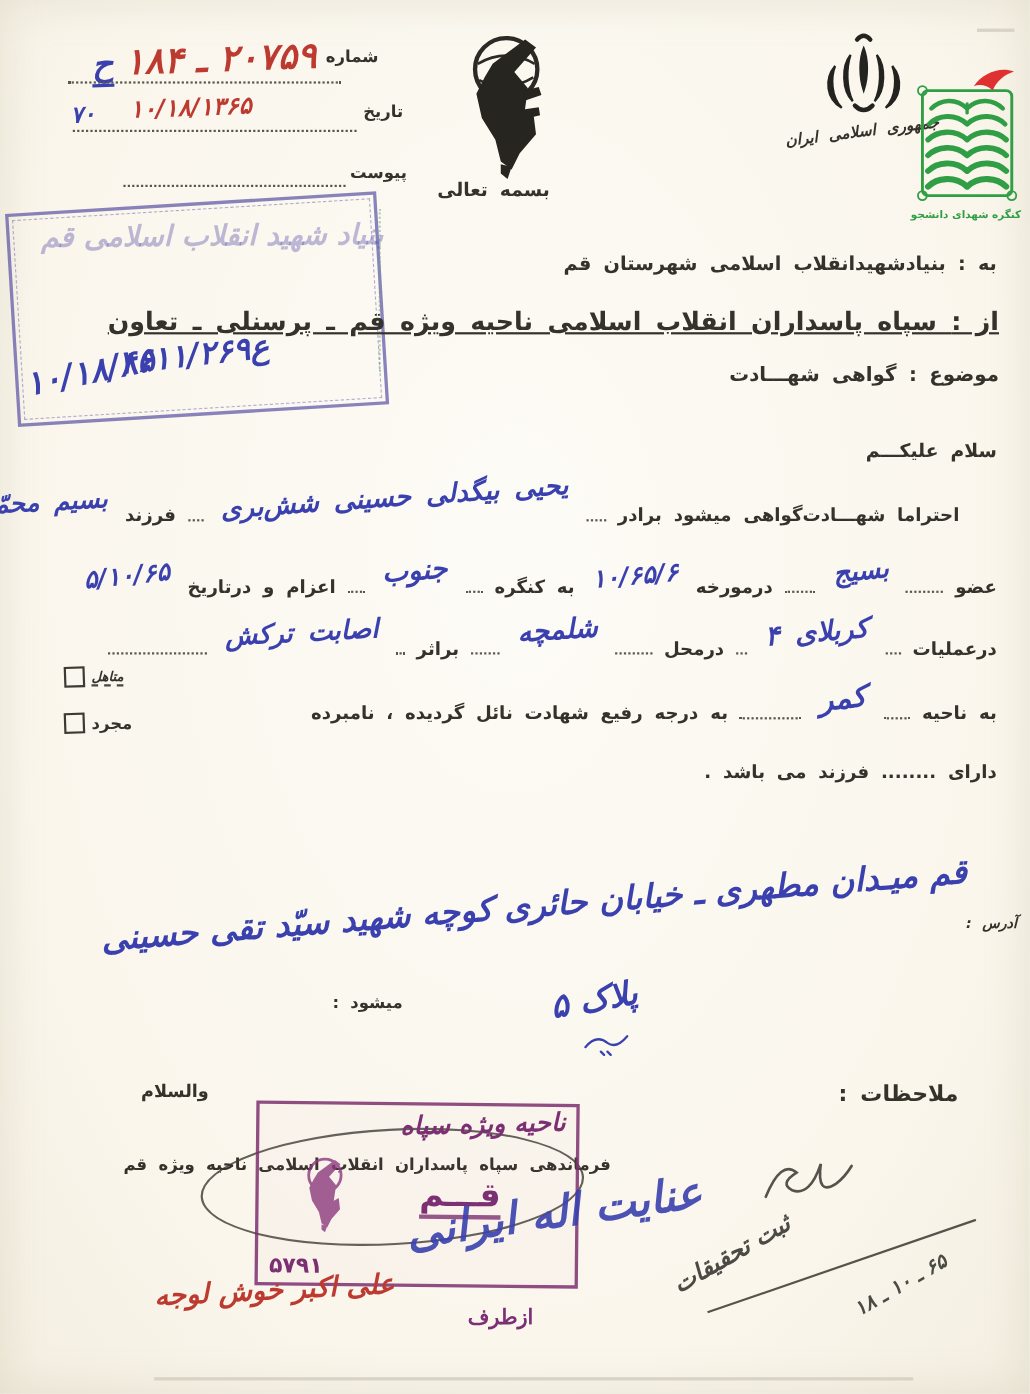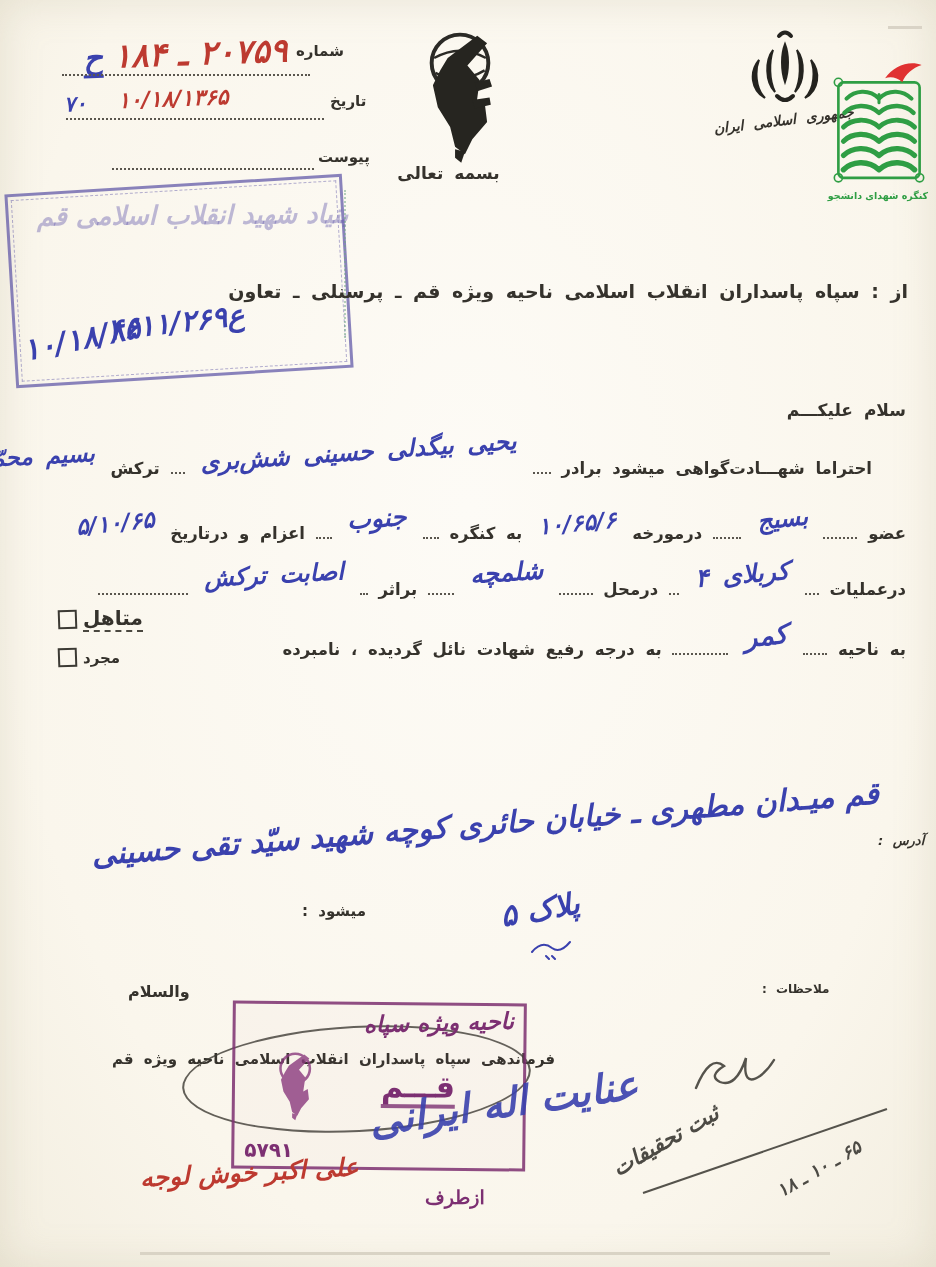"به : بنیادشهیدانقلاب اسلامی شهرستان" div.typed { html: none -> <div> <span>به :</span> <span>بنیادشهیدانقلاب اسلامی شهرستان قم</span> </div> }
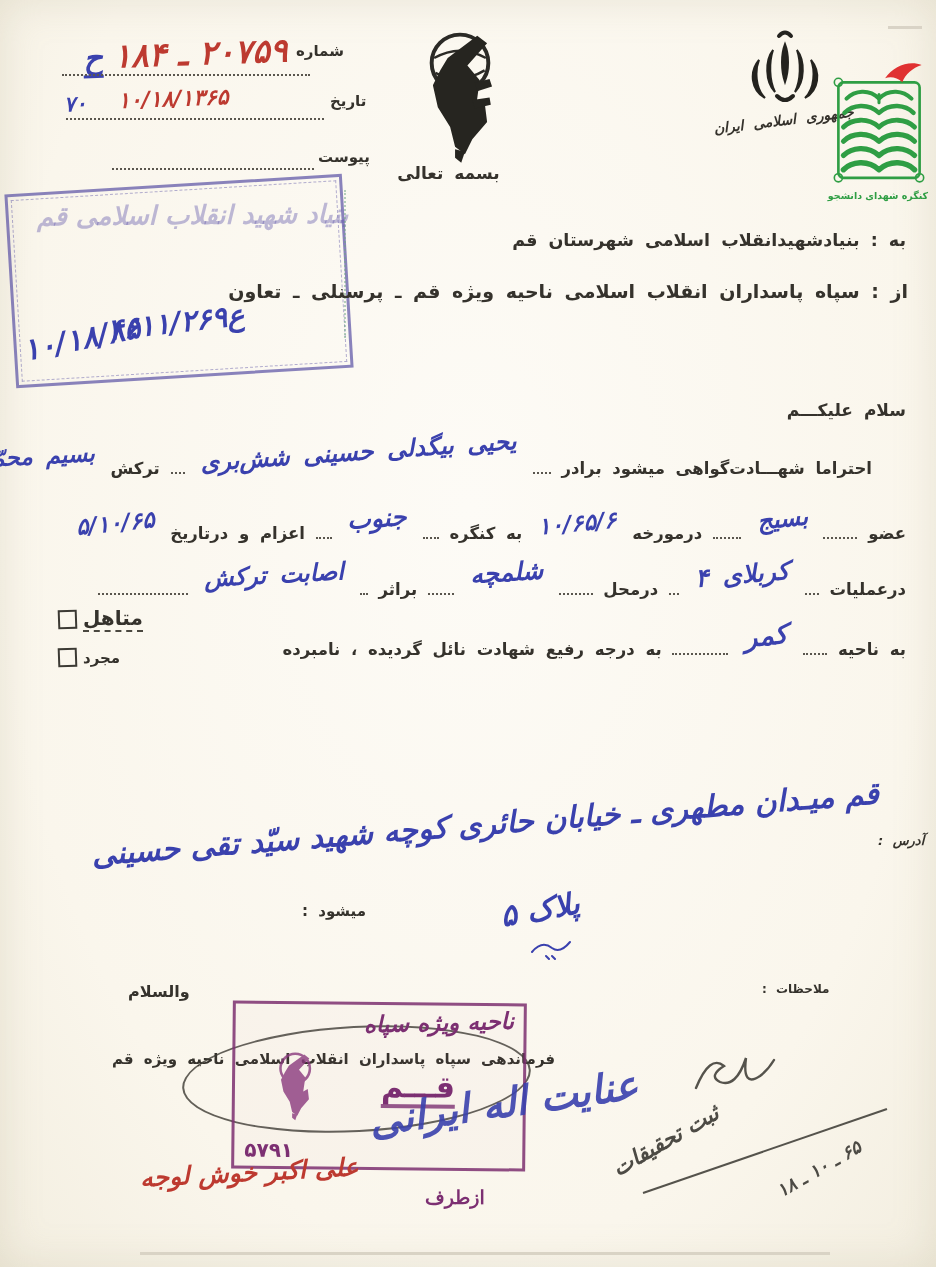"از : سپاه پاسداران انقلاب" div.typed { font-size: 19px -> 23px; text-decoration: none -> underline }
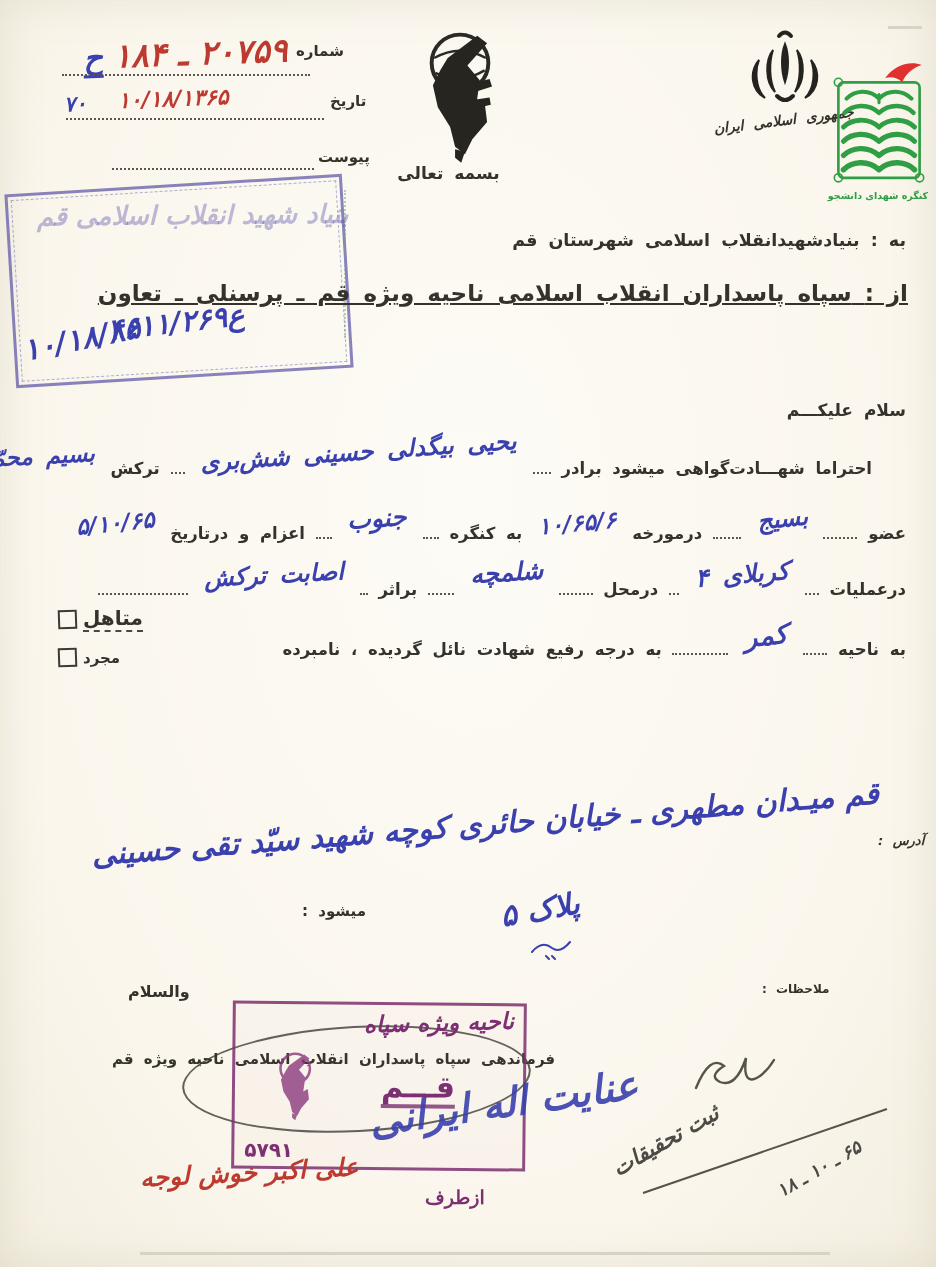"موضوع : گواهی شهـــادت" div.typed { html: none -> <div> <span>موضوع :</span> <span>گواهی شهـــادت</span> </div> }
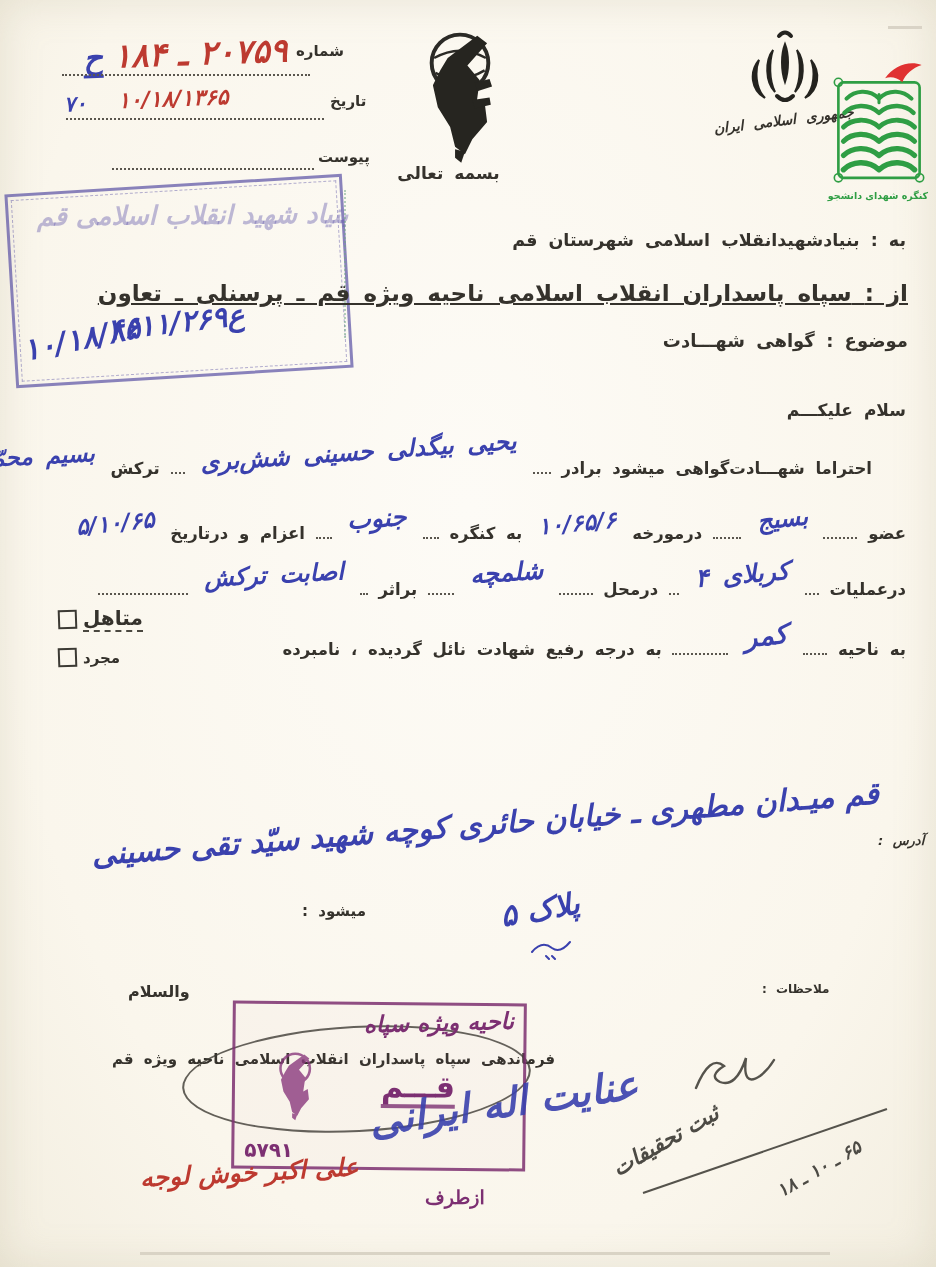"ترکش" span { text: ترکش -> فرزند }
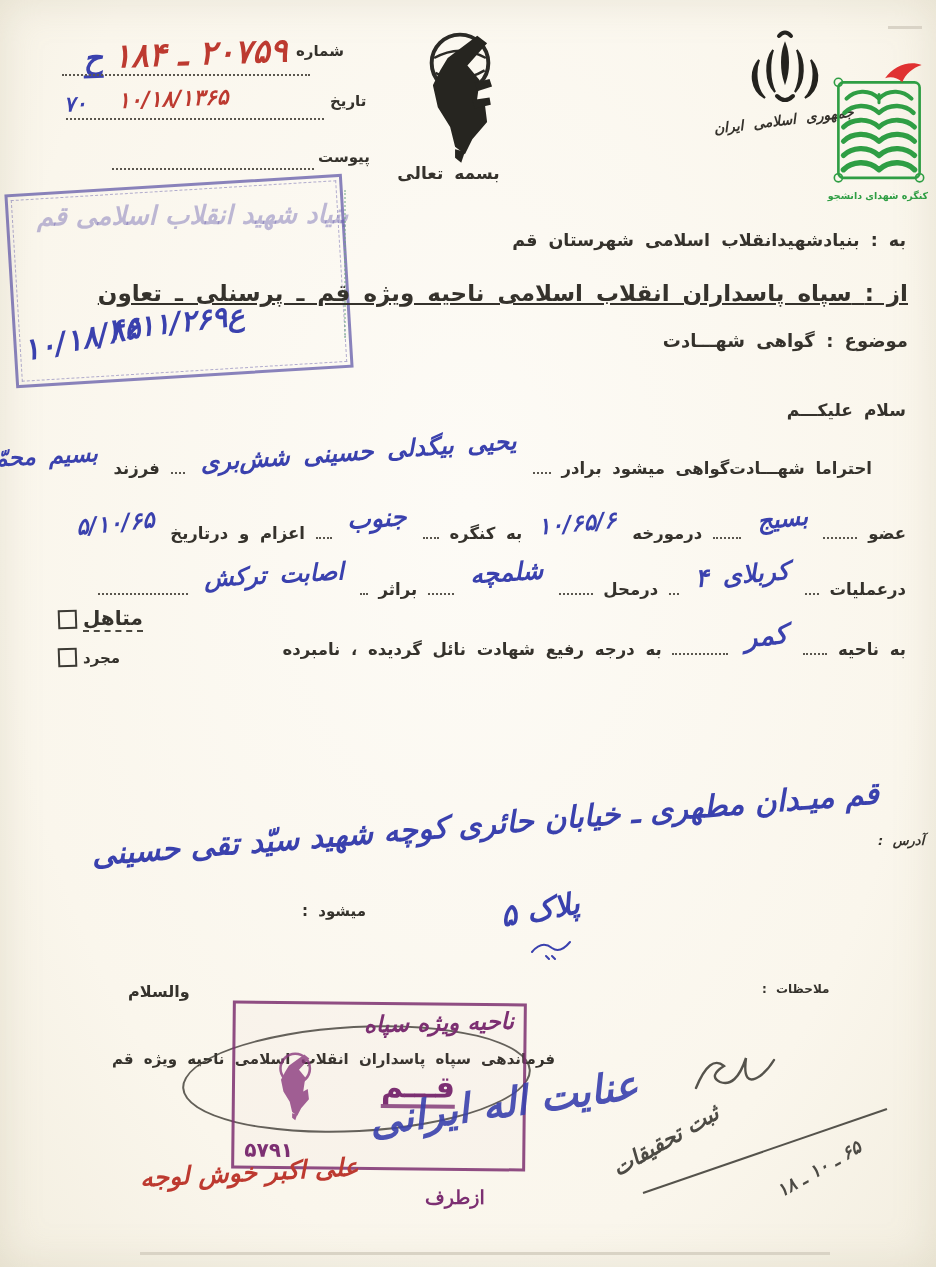"متاهل" span.typed { font-size: 20px -> 12px; font-style: none -> italic }
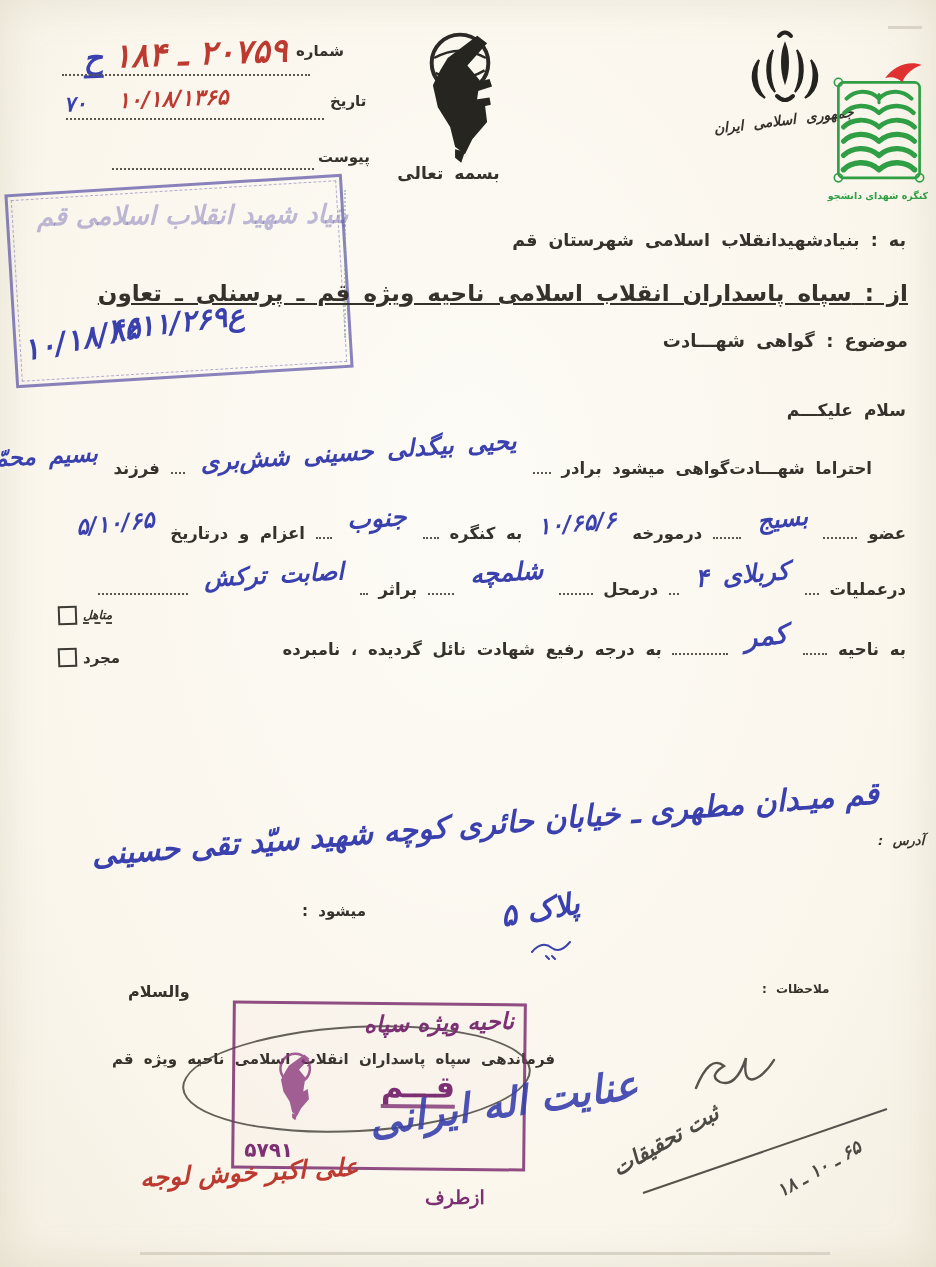"دارای ........ فرزند می باشد" div.typed { html: none -> <div>دارای ........ فرزند می باشد .</div> }
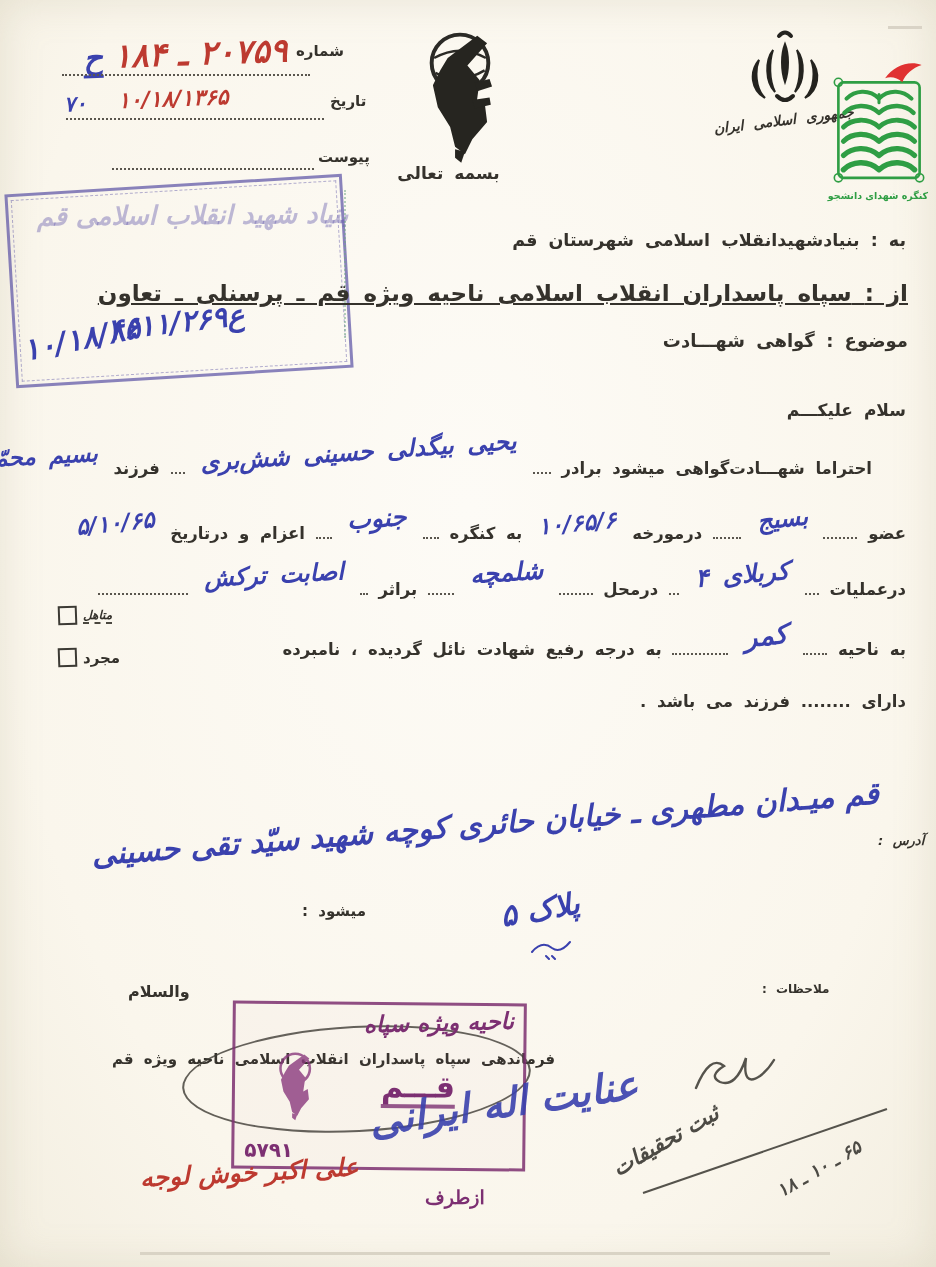"ملاحظات :" div.typed { font-size: 12px -> 20px }
